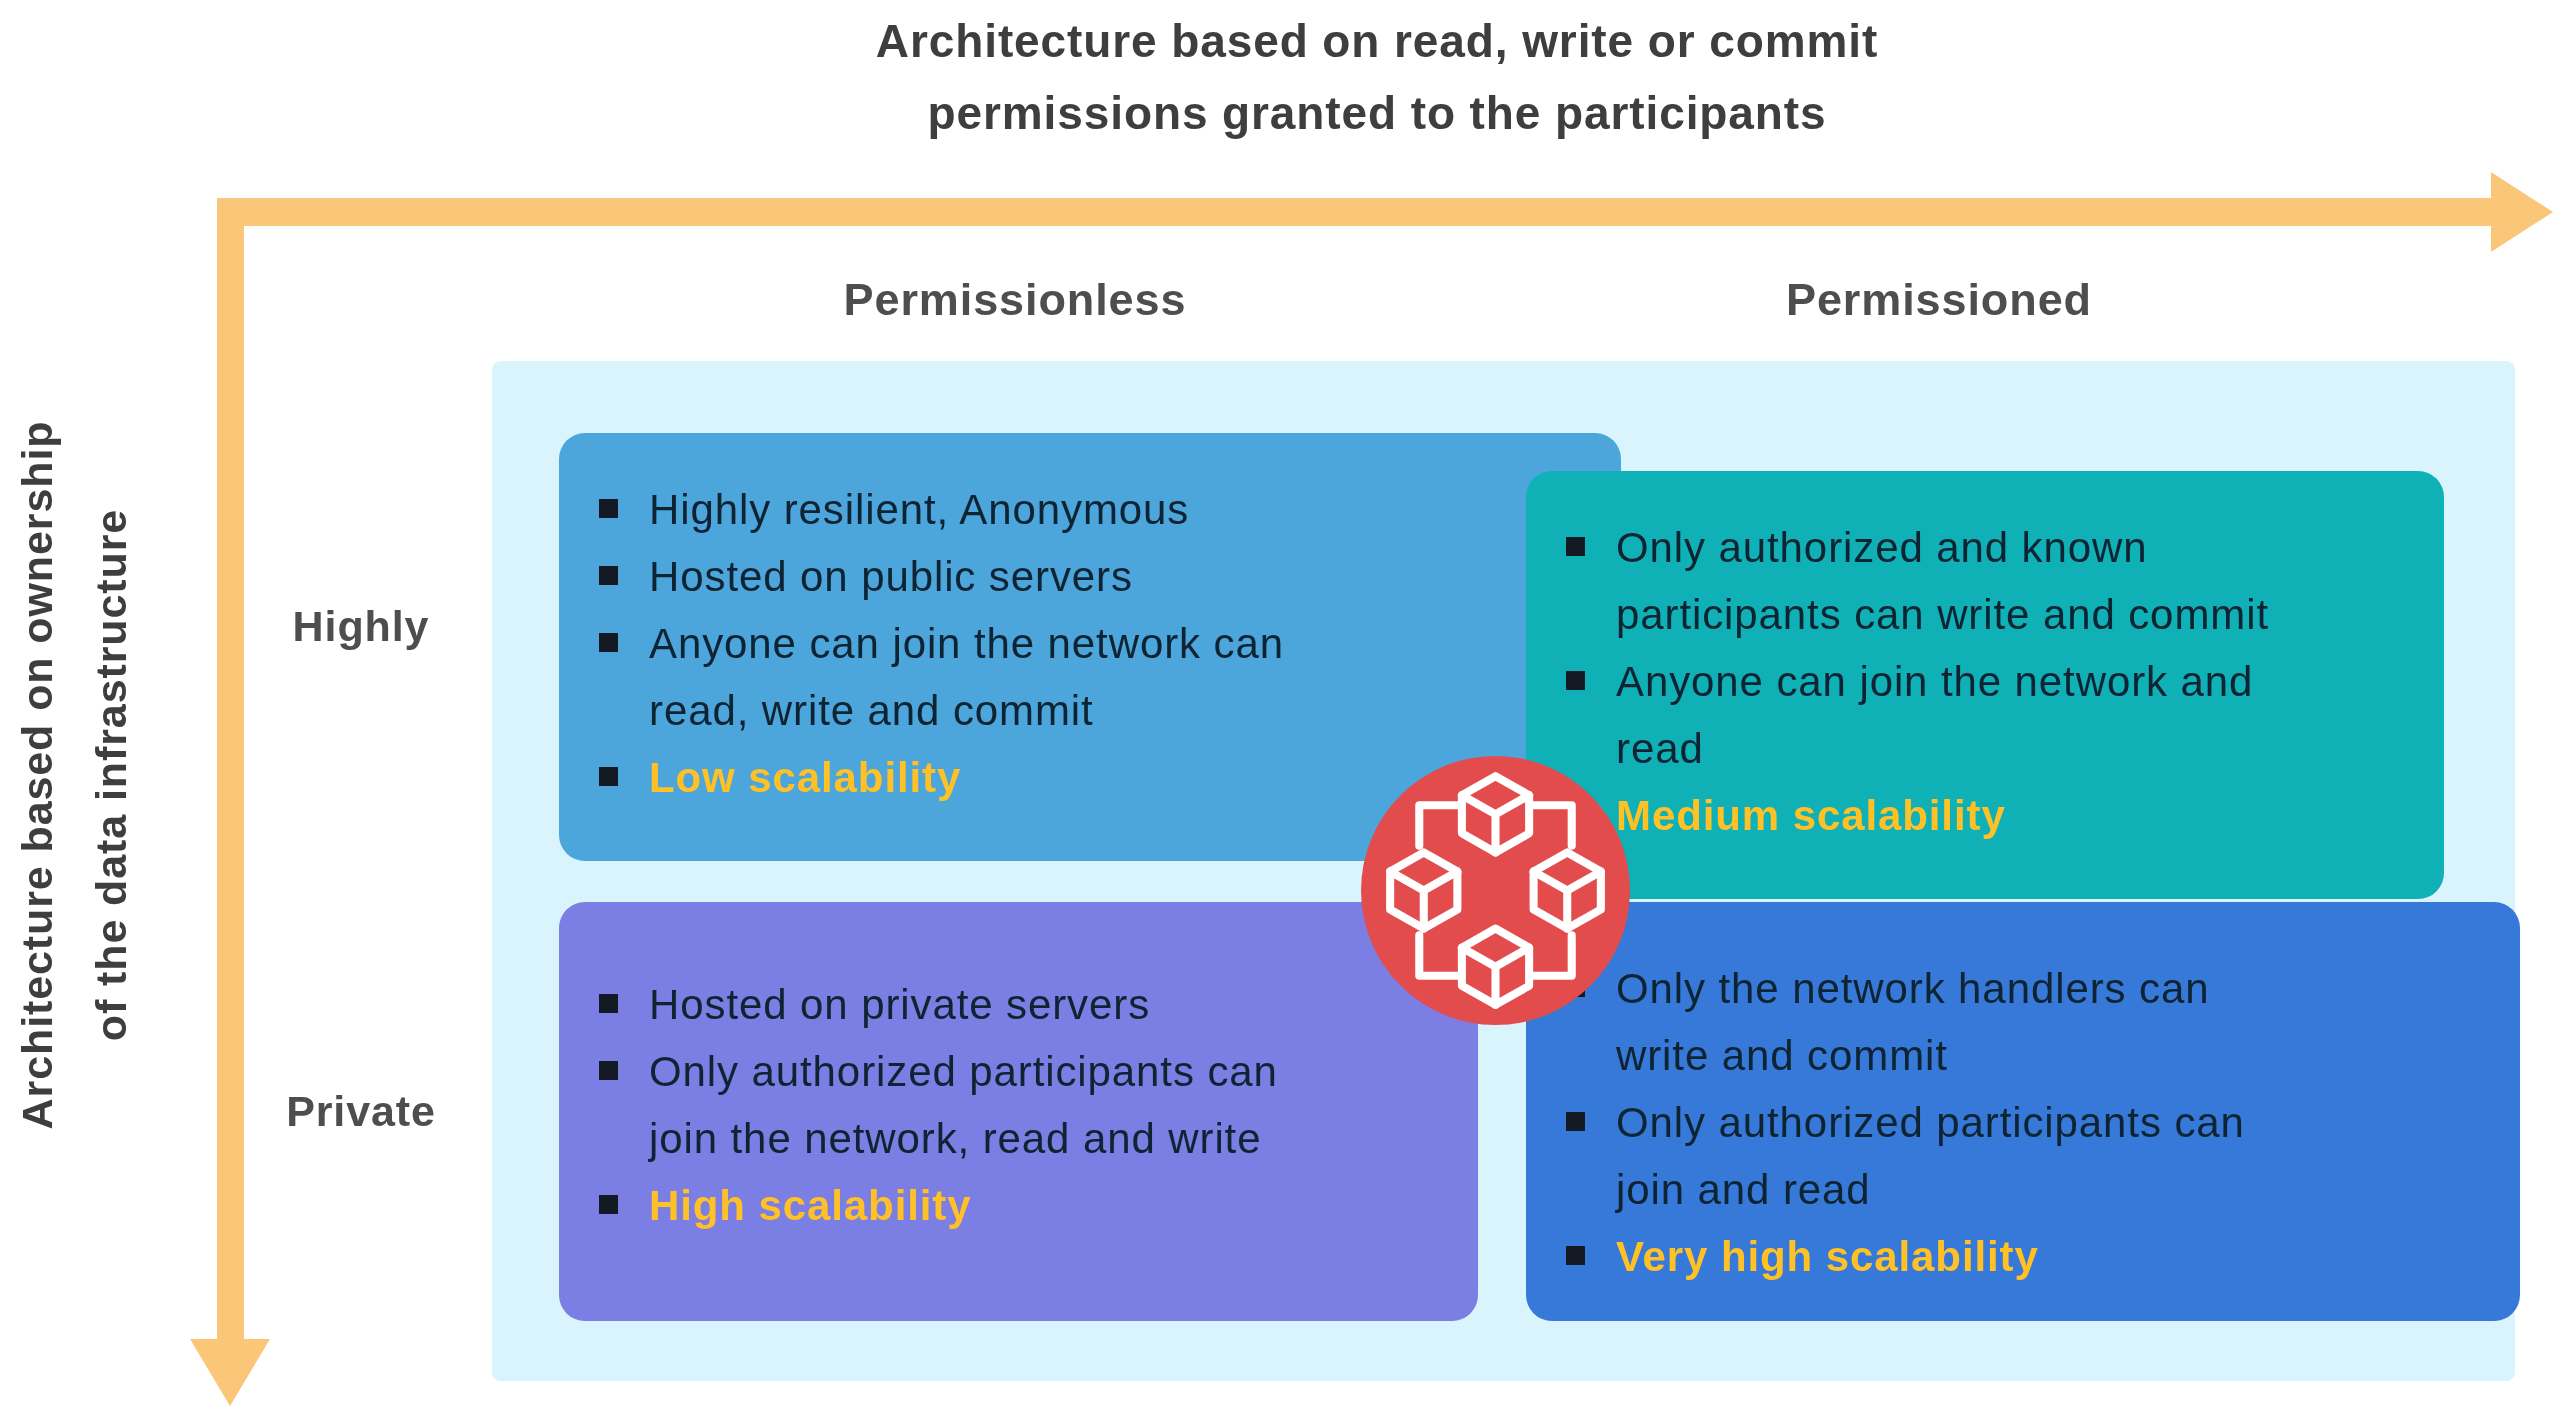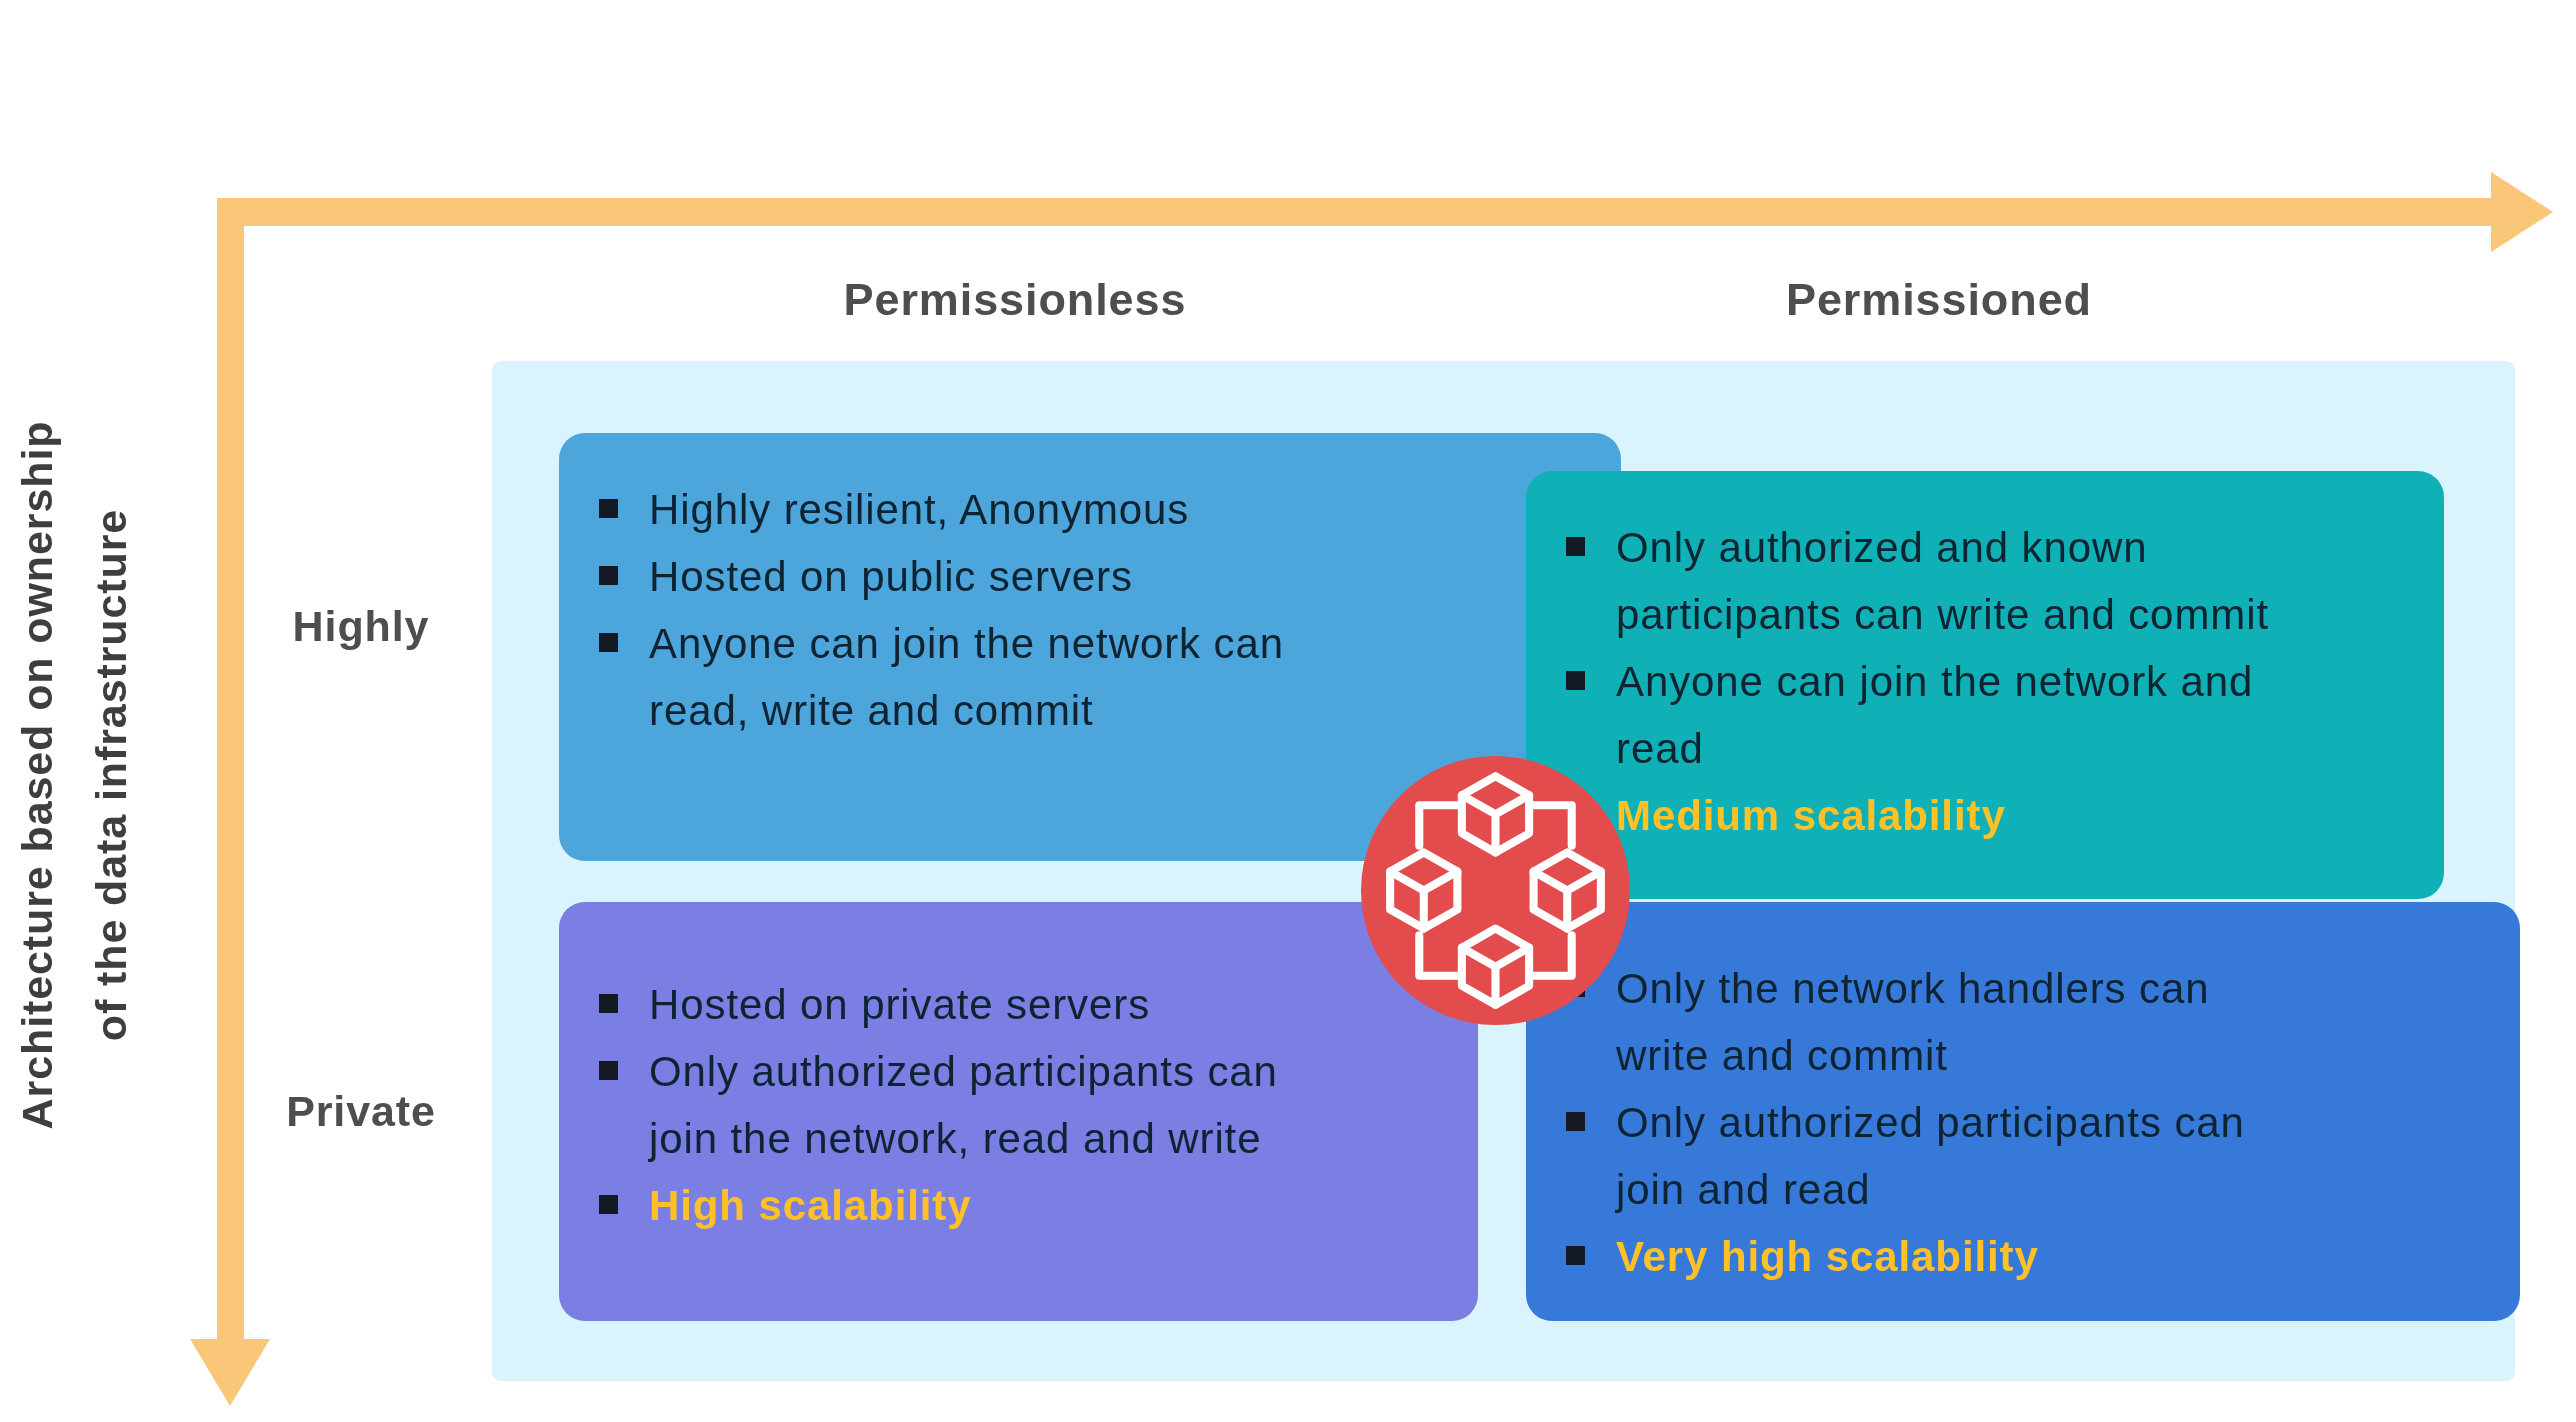"Architecture based on read, write" div.title { html: none -> <div> <div>Architecture based on read, write or commit</div> <div>permissions granted to the participants</div> </div> }
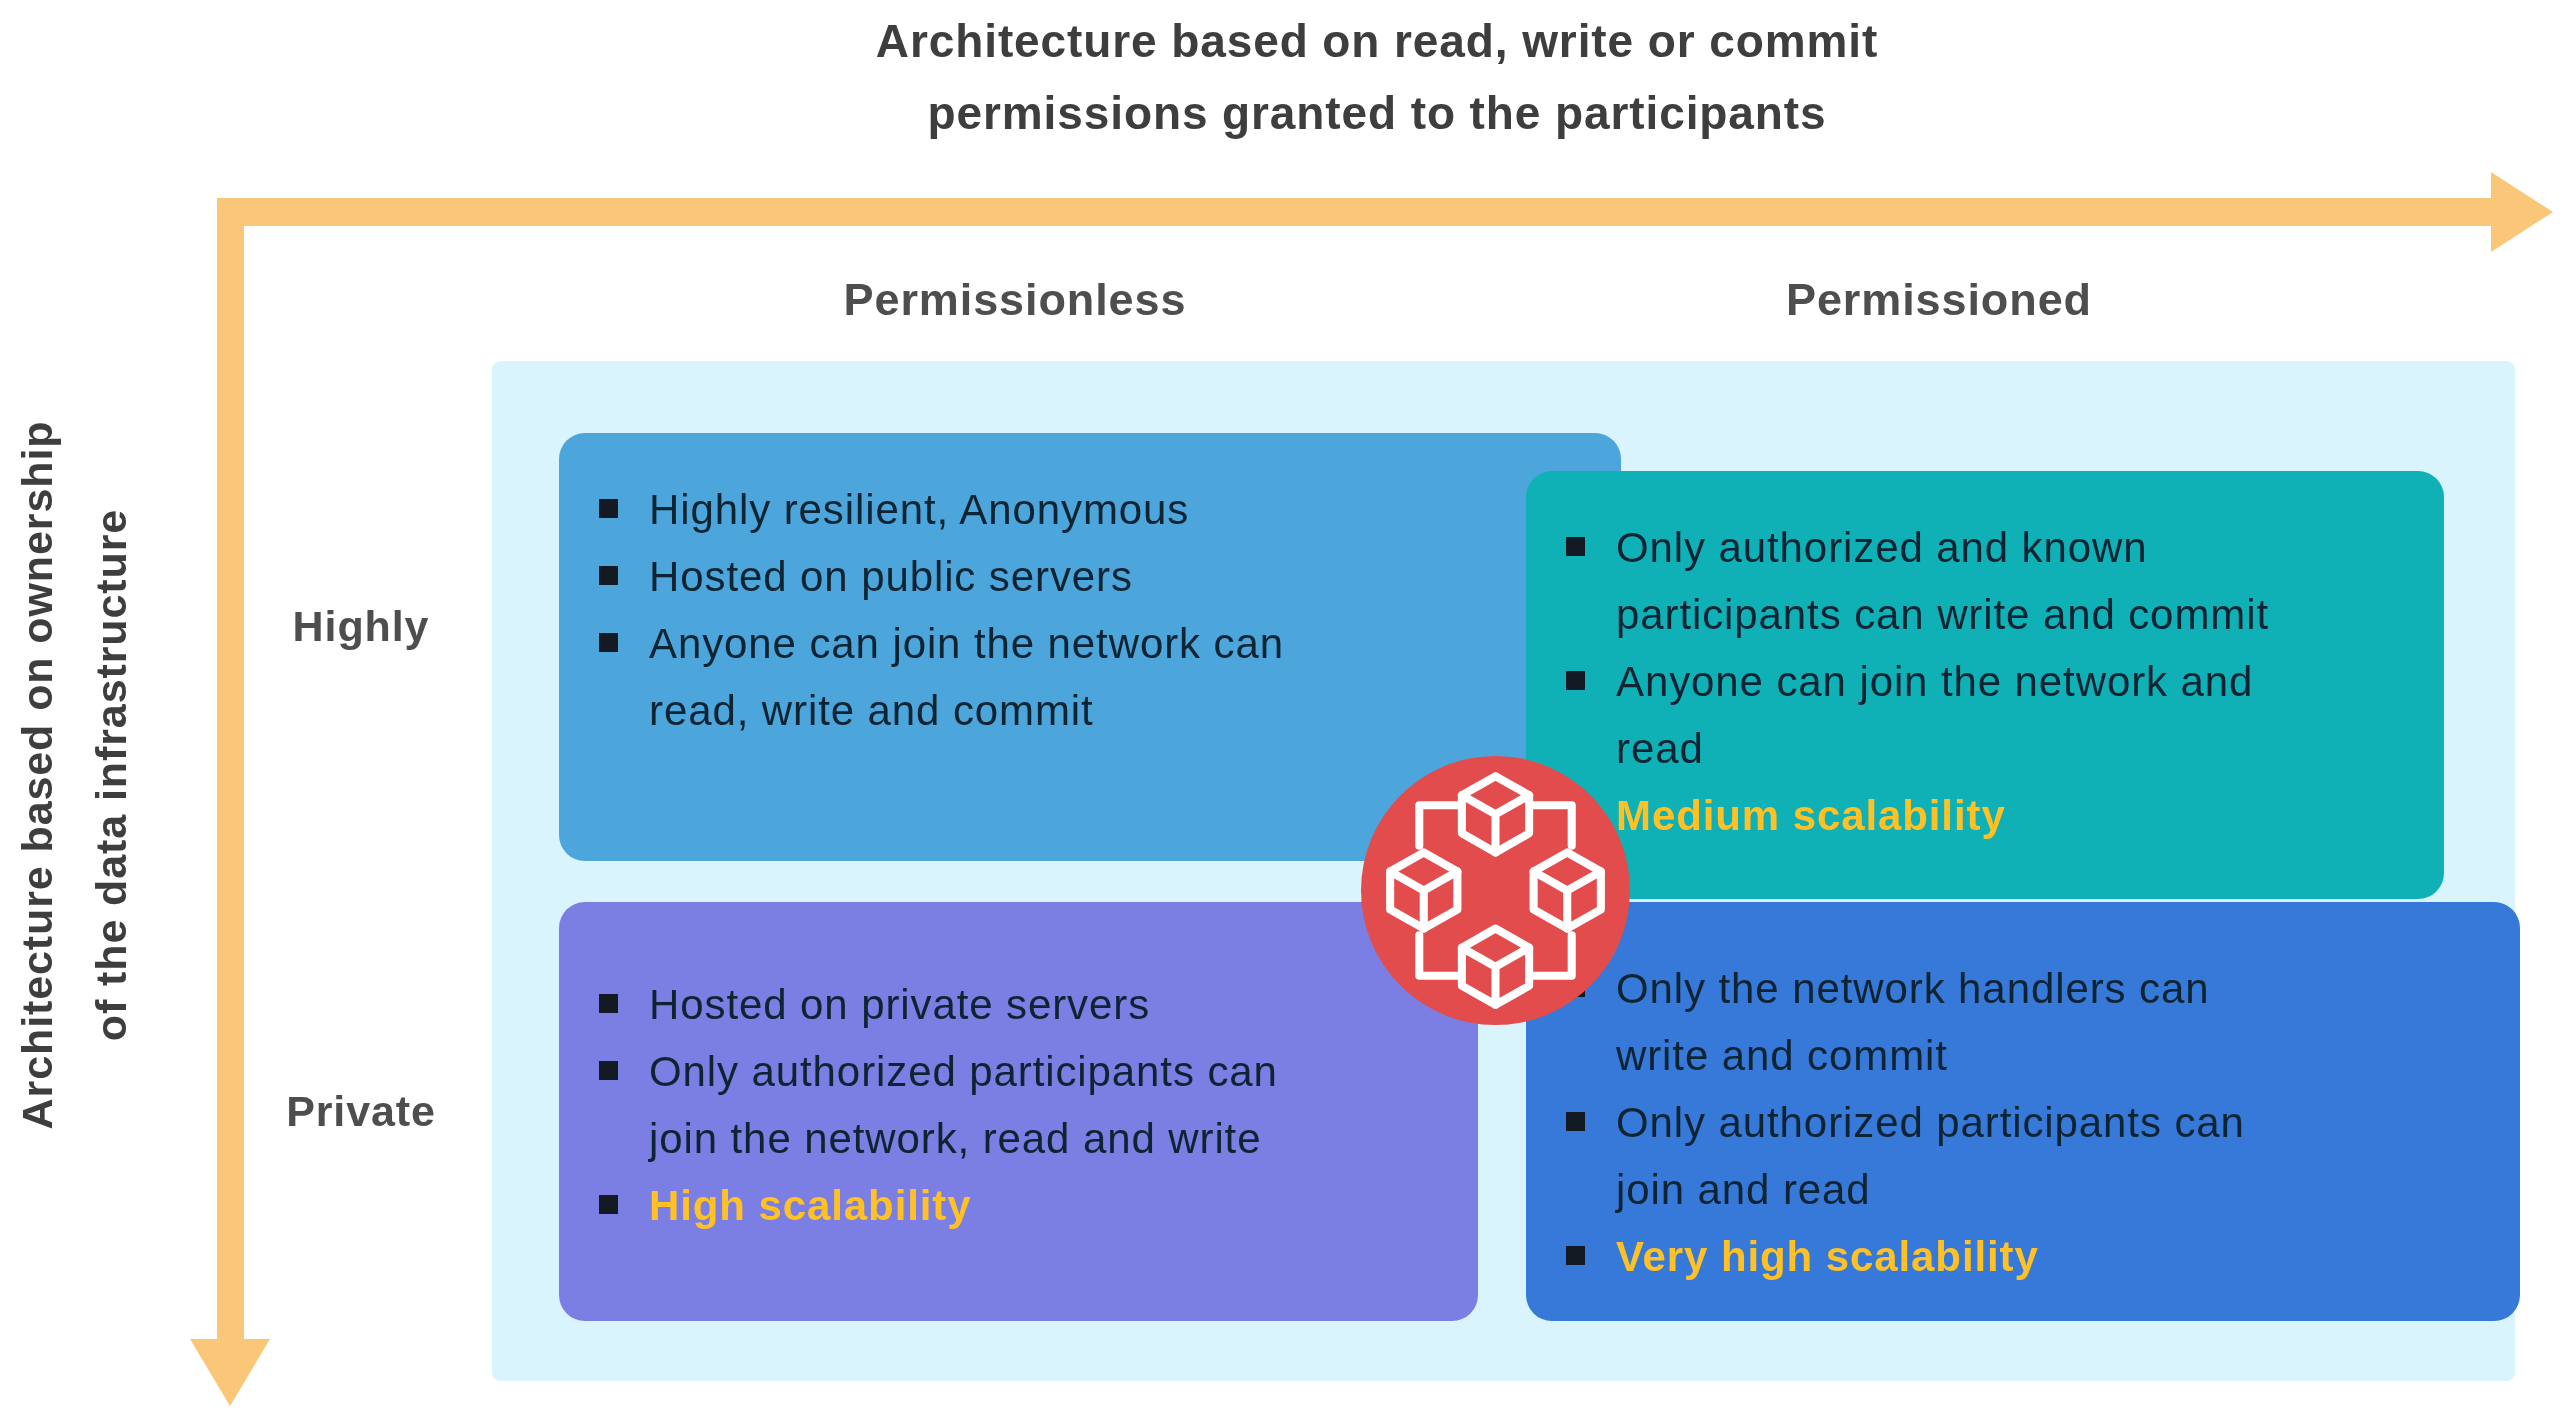"Low scalability" li.hl { html: none -> <li> <span></span> <span>Low scalability</span> </li> }
